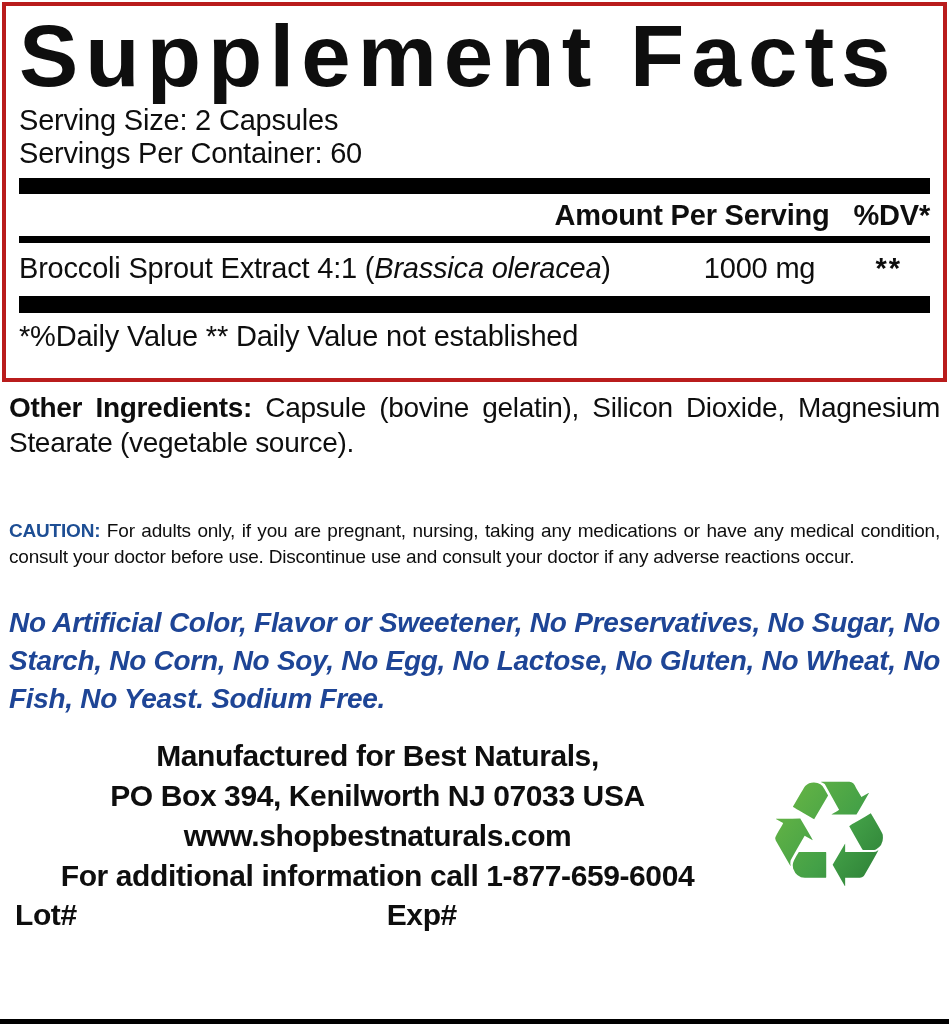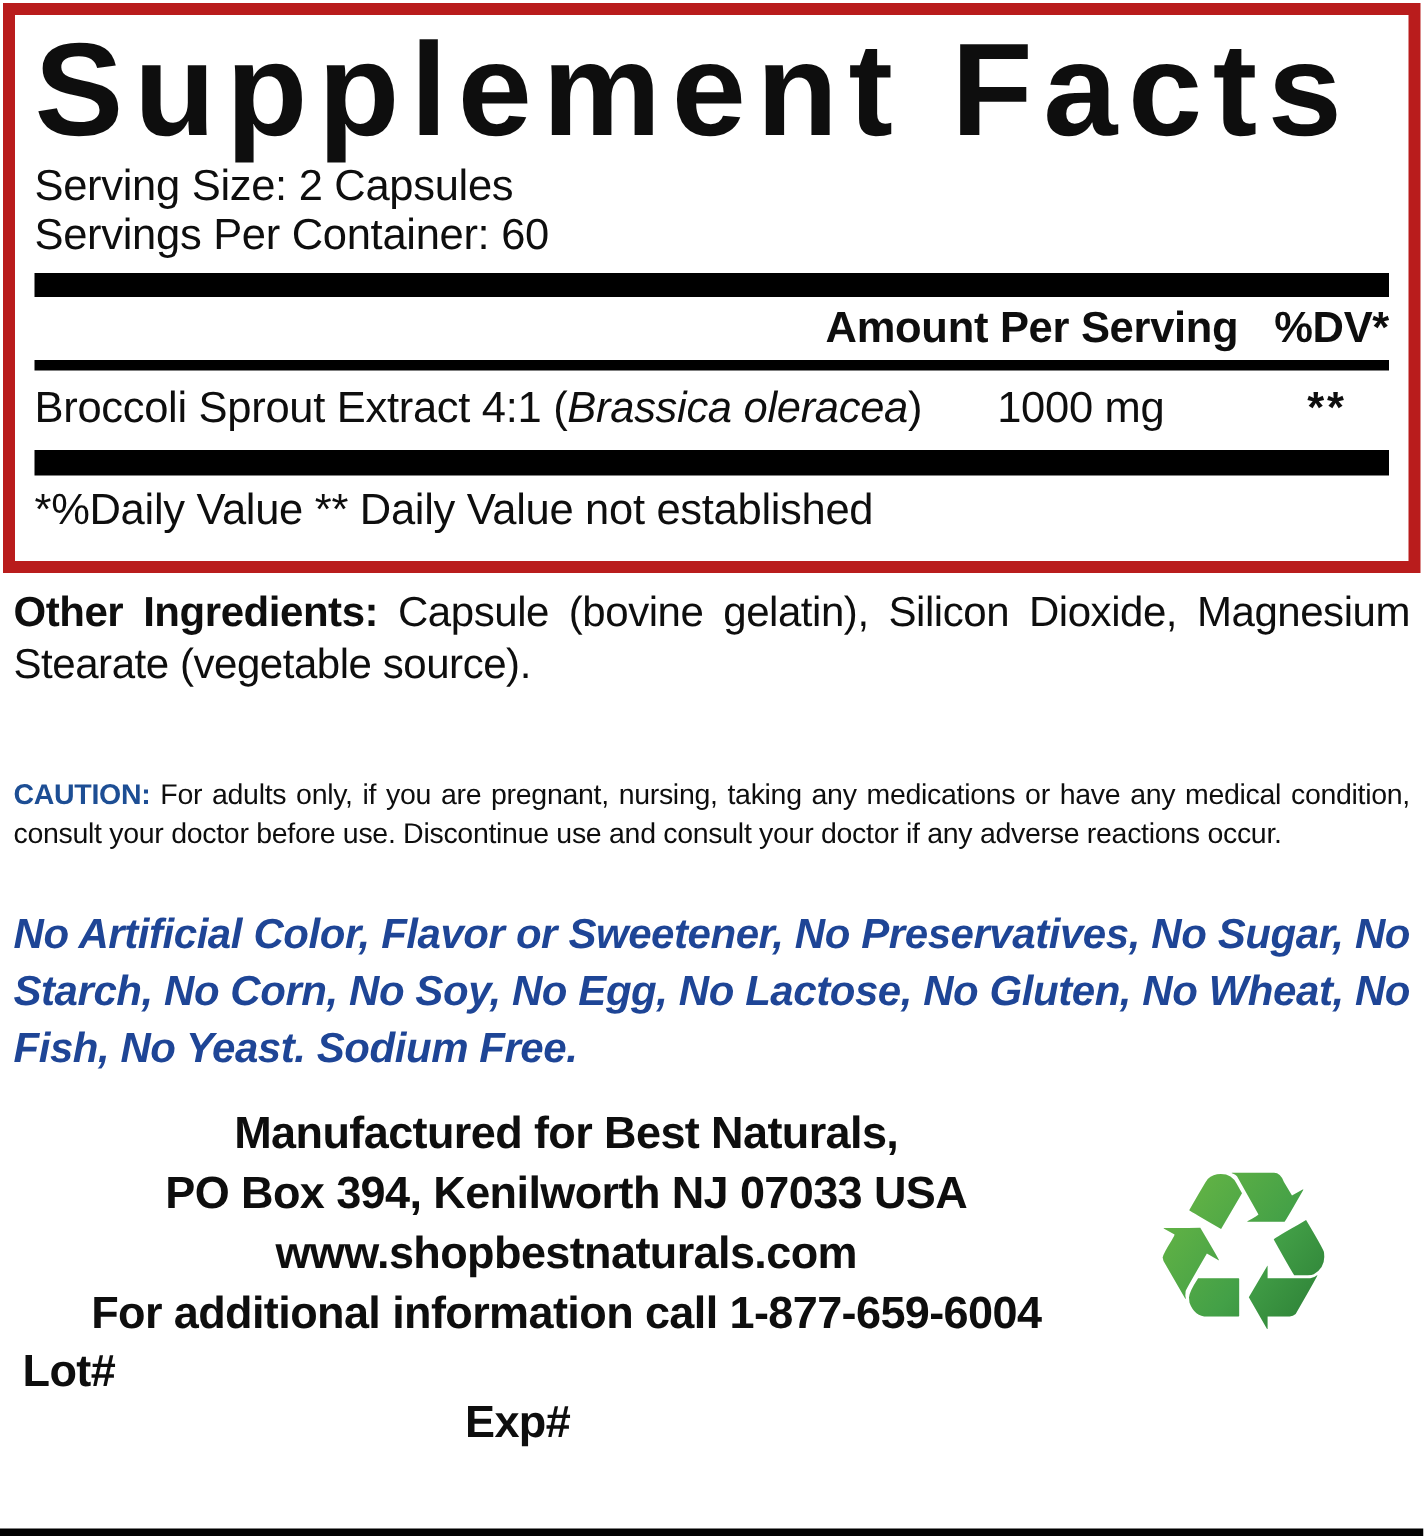"Supplement Facts" .facts-box { border: 8px solid #b91c1c -> 4px solid #b91c1c }
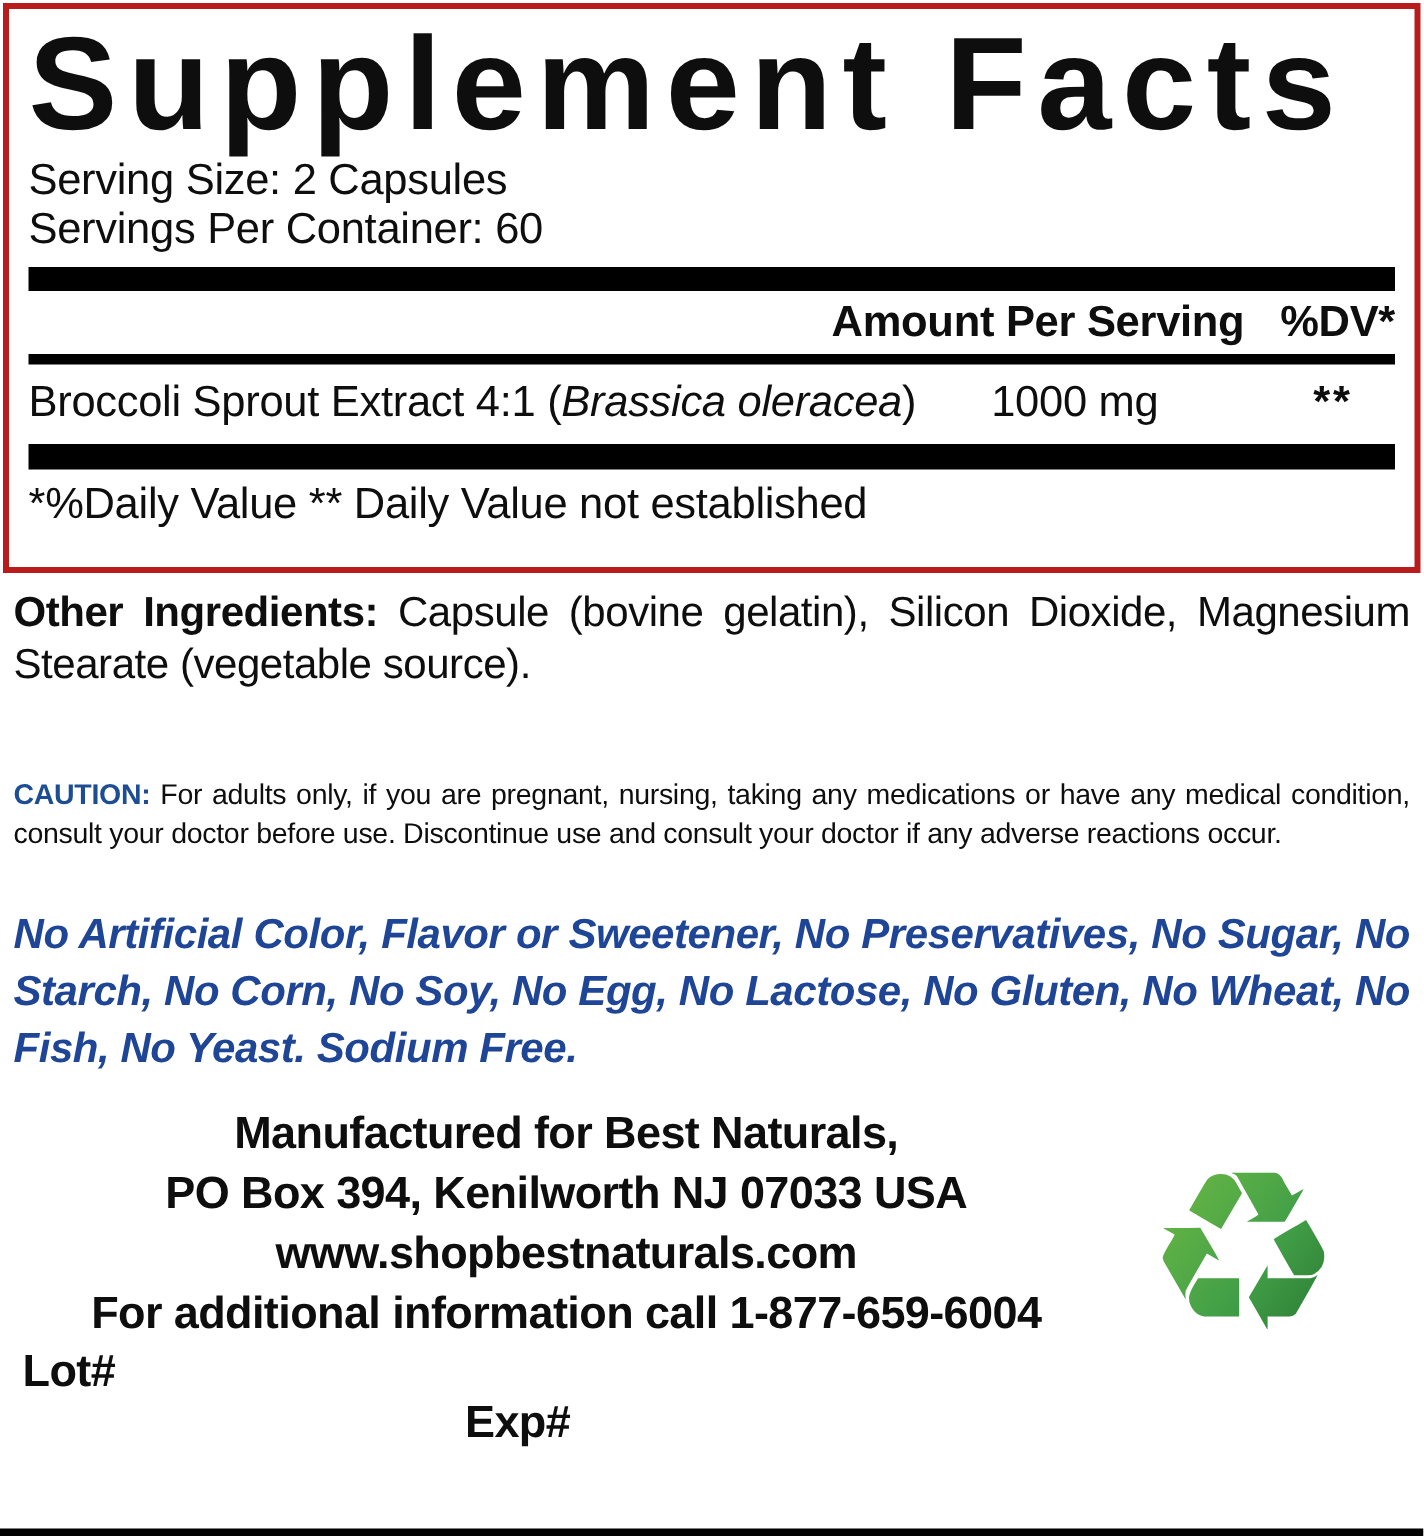"Broccoli Sprout Extract 4:1 (Brassica" .nutrient-row { gap: none -> 43px }
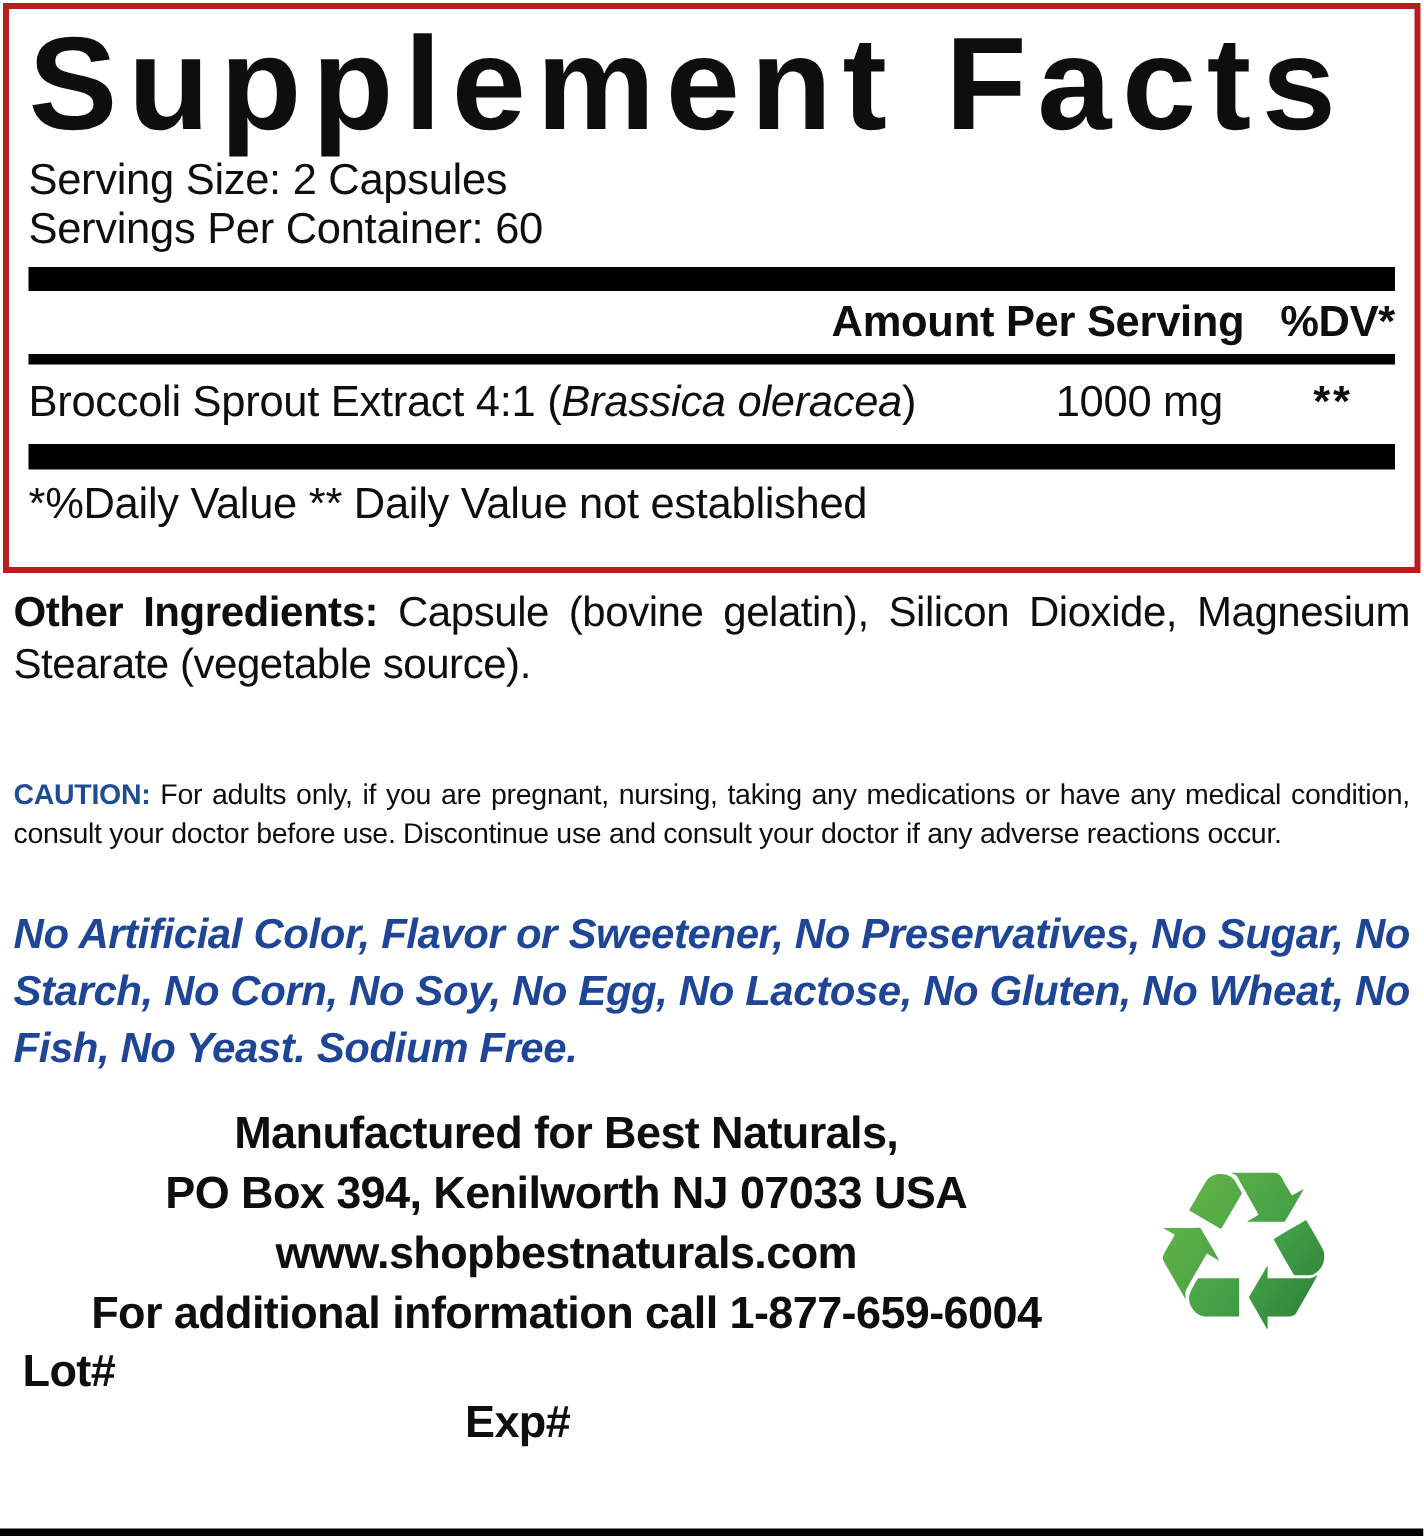"Lot#" .lot-exp { flex-direction: column -> none }
